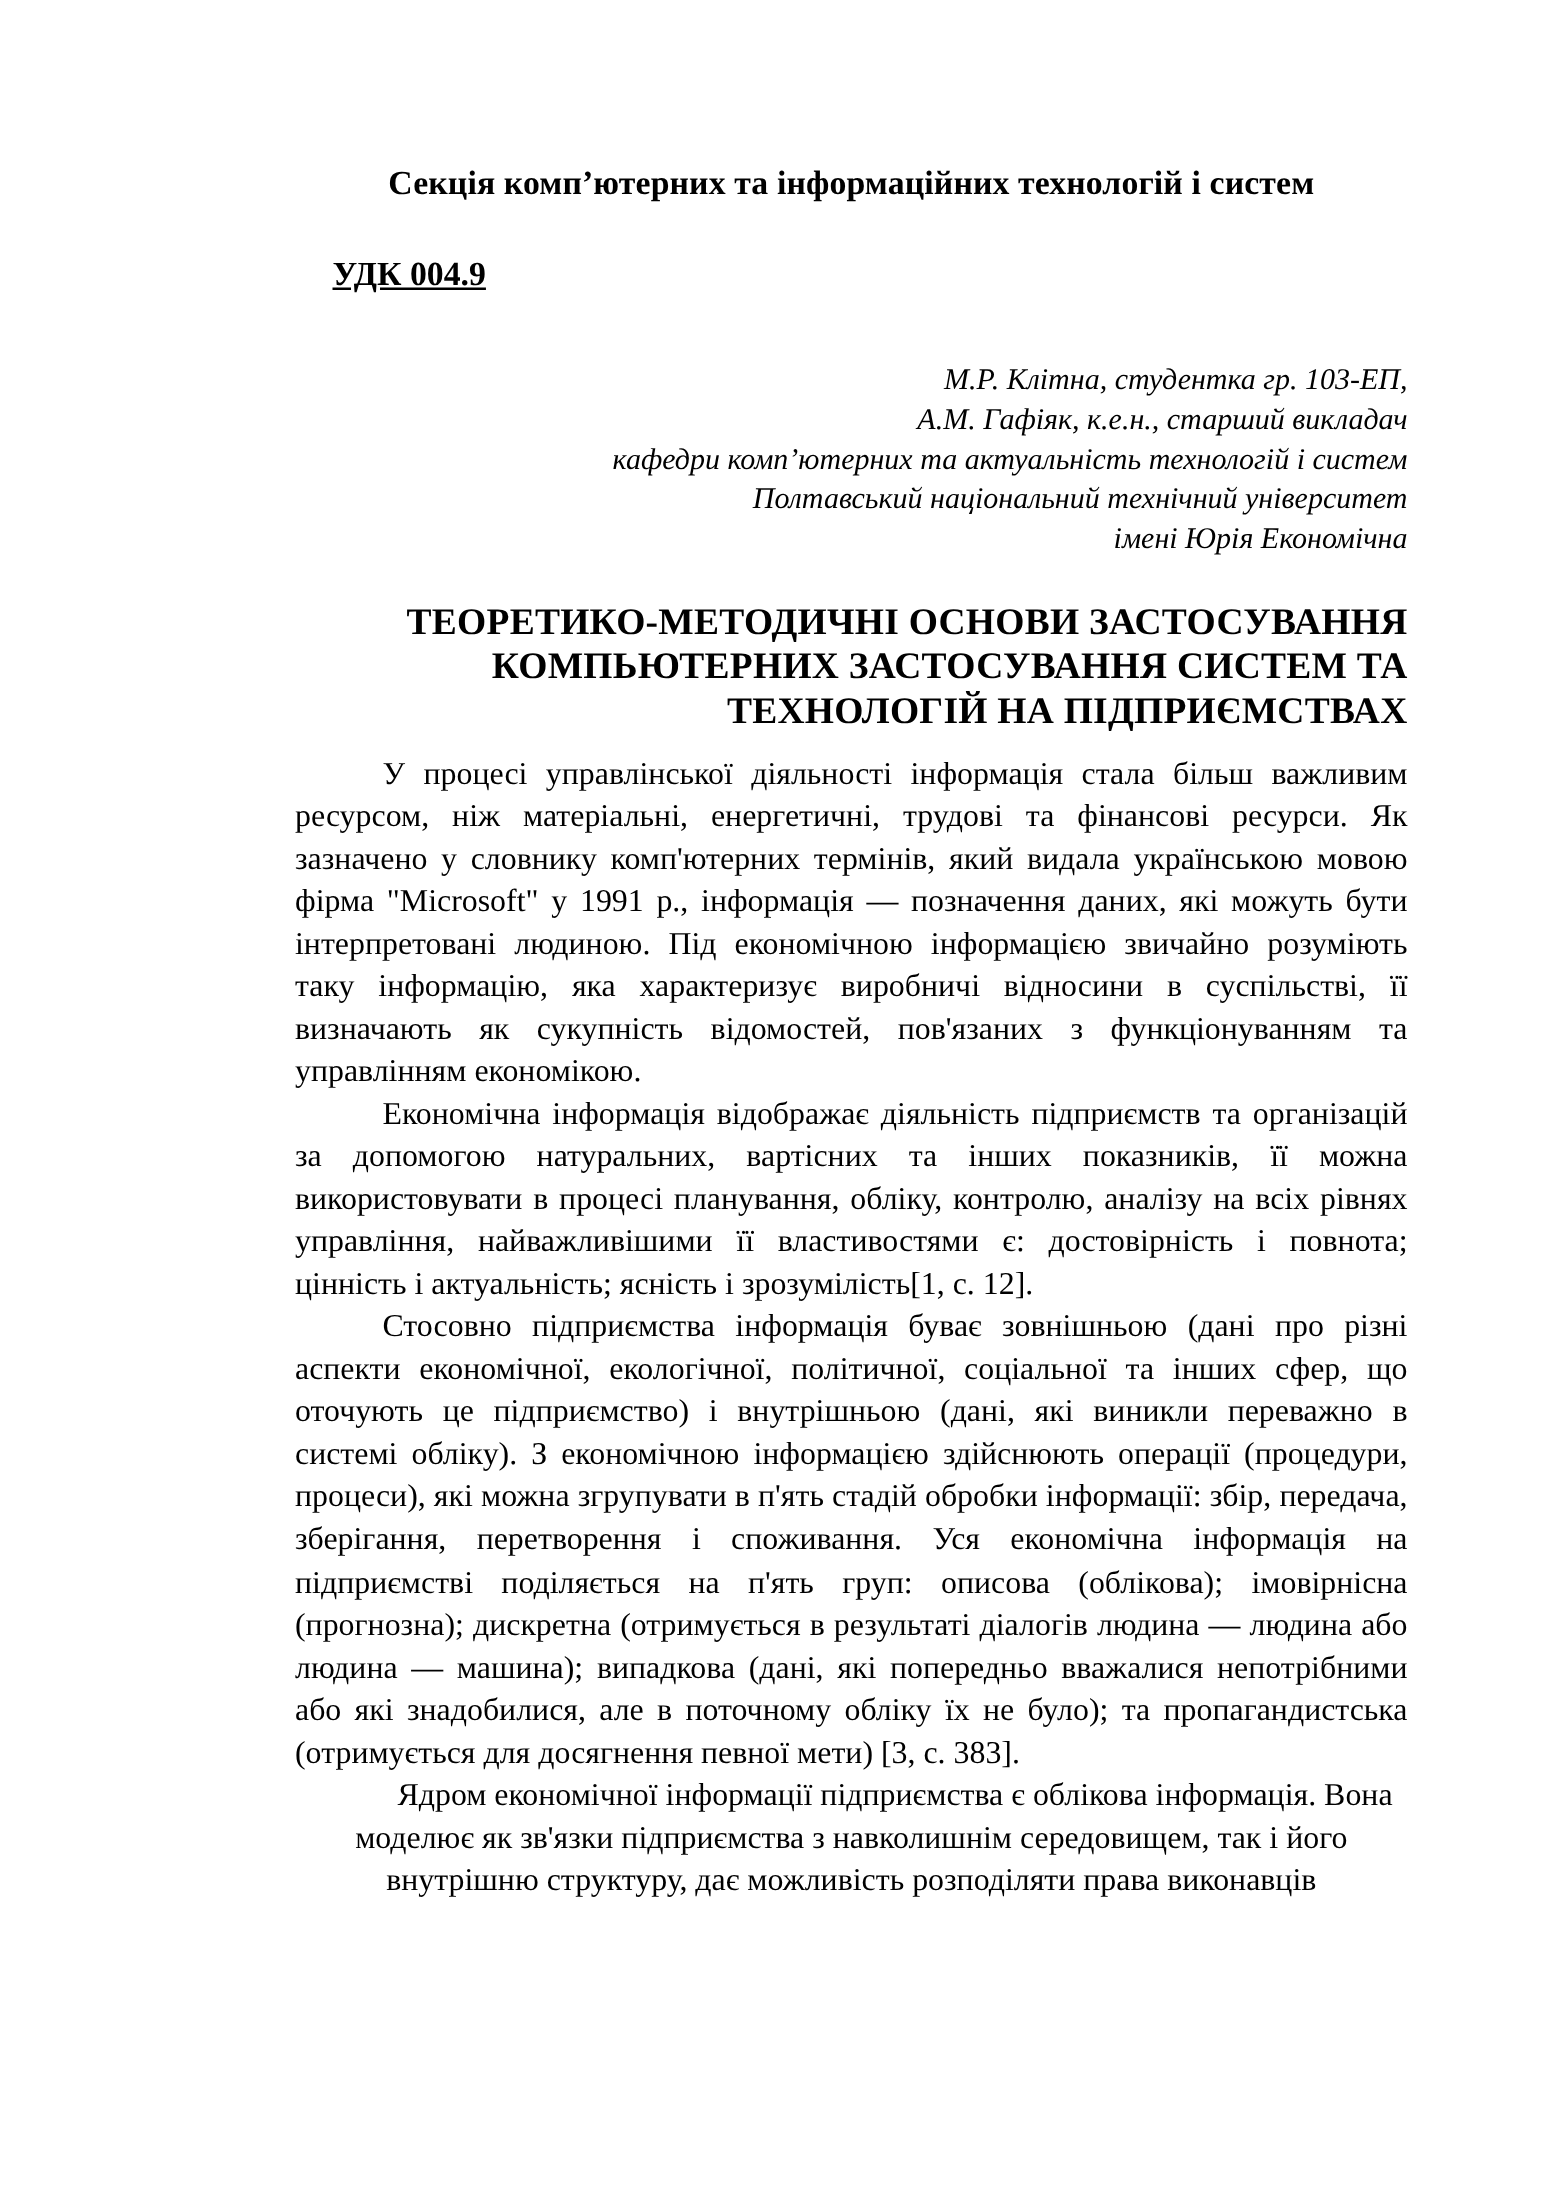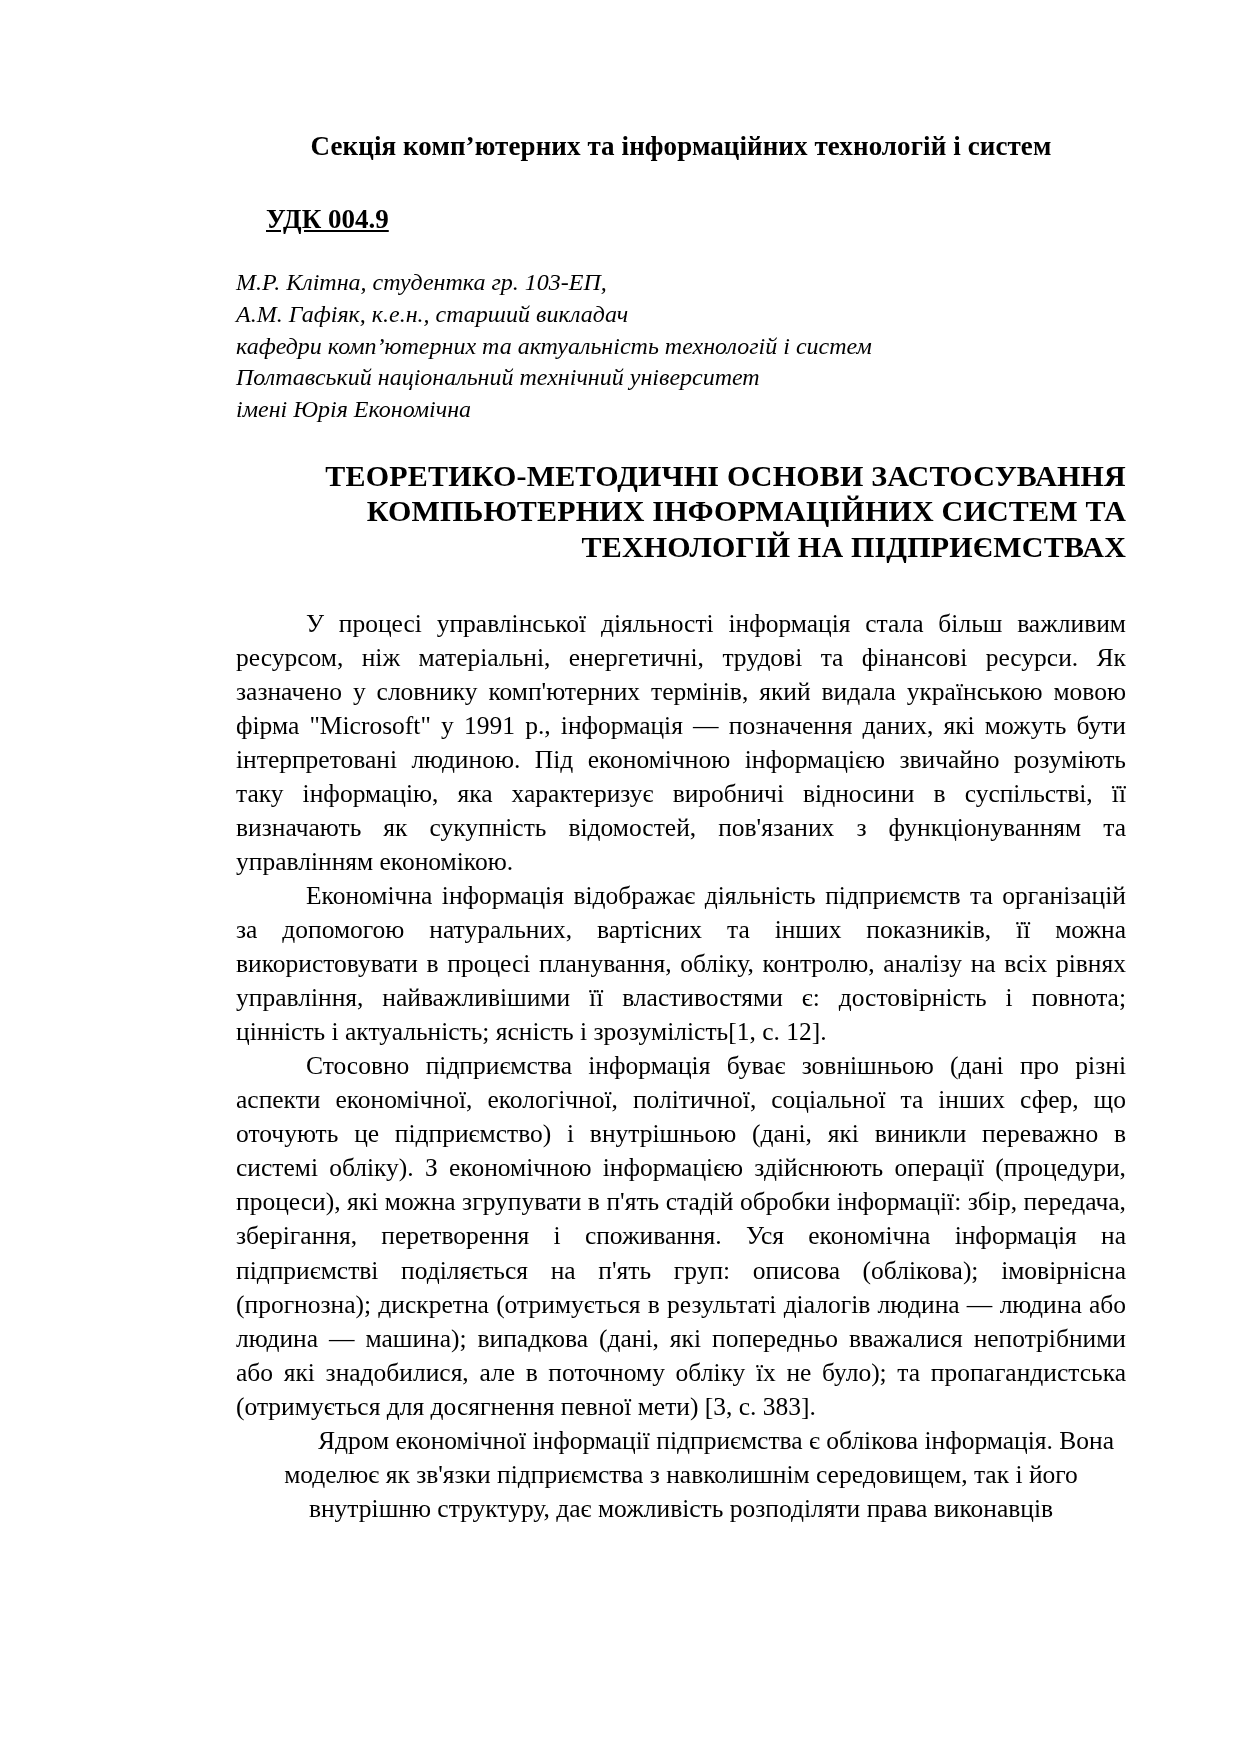"М.Р. Клітна, студентка гр. 103-ЕП," .author-block { margin-top: 32px -> 54px; text-align: none -> right }
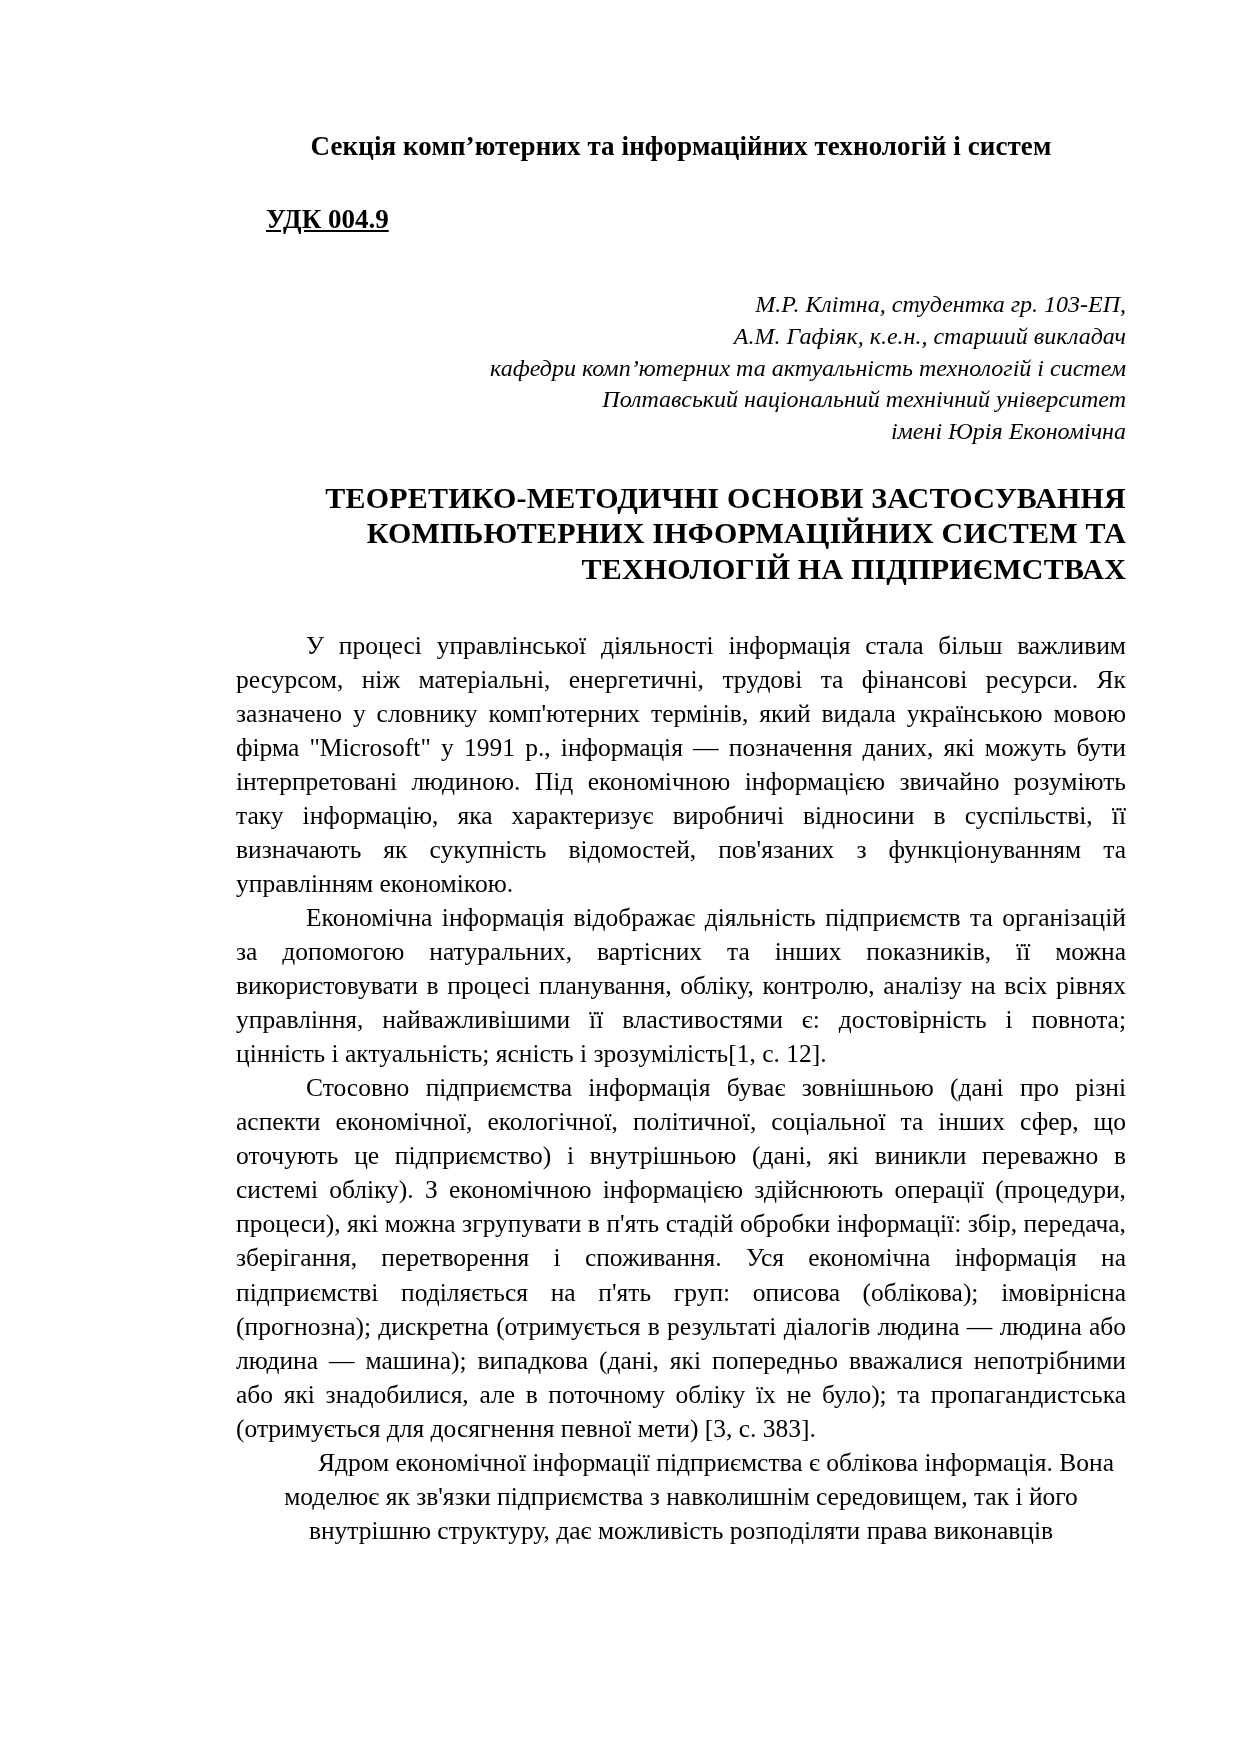"КОМПЬЮТЕРНИХ ІНФОРМАЦІЙНИХ СИСТЕМ ТА" span.tline { text: ІНФОРМАЦІЙНИХ -> ЗАСТОСУВАННЯ }
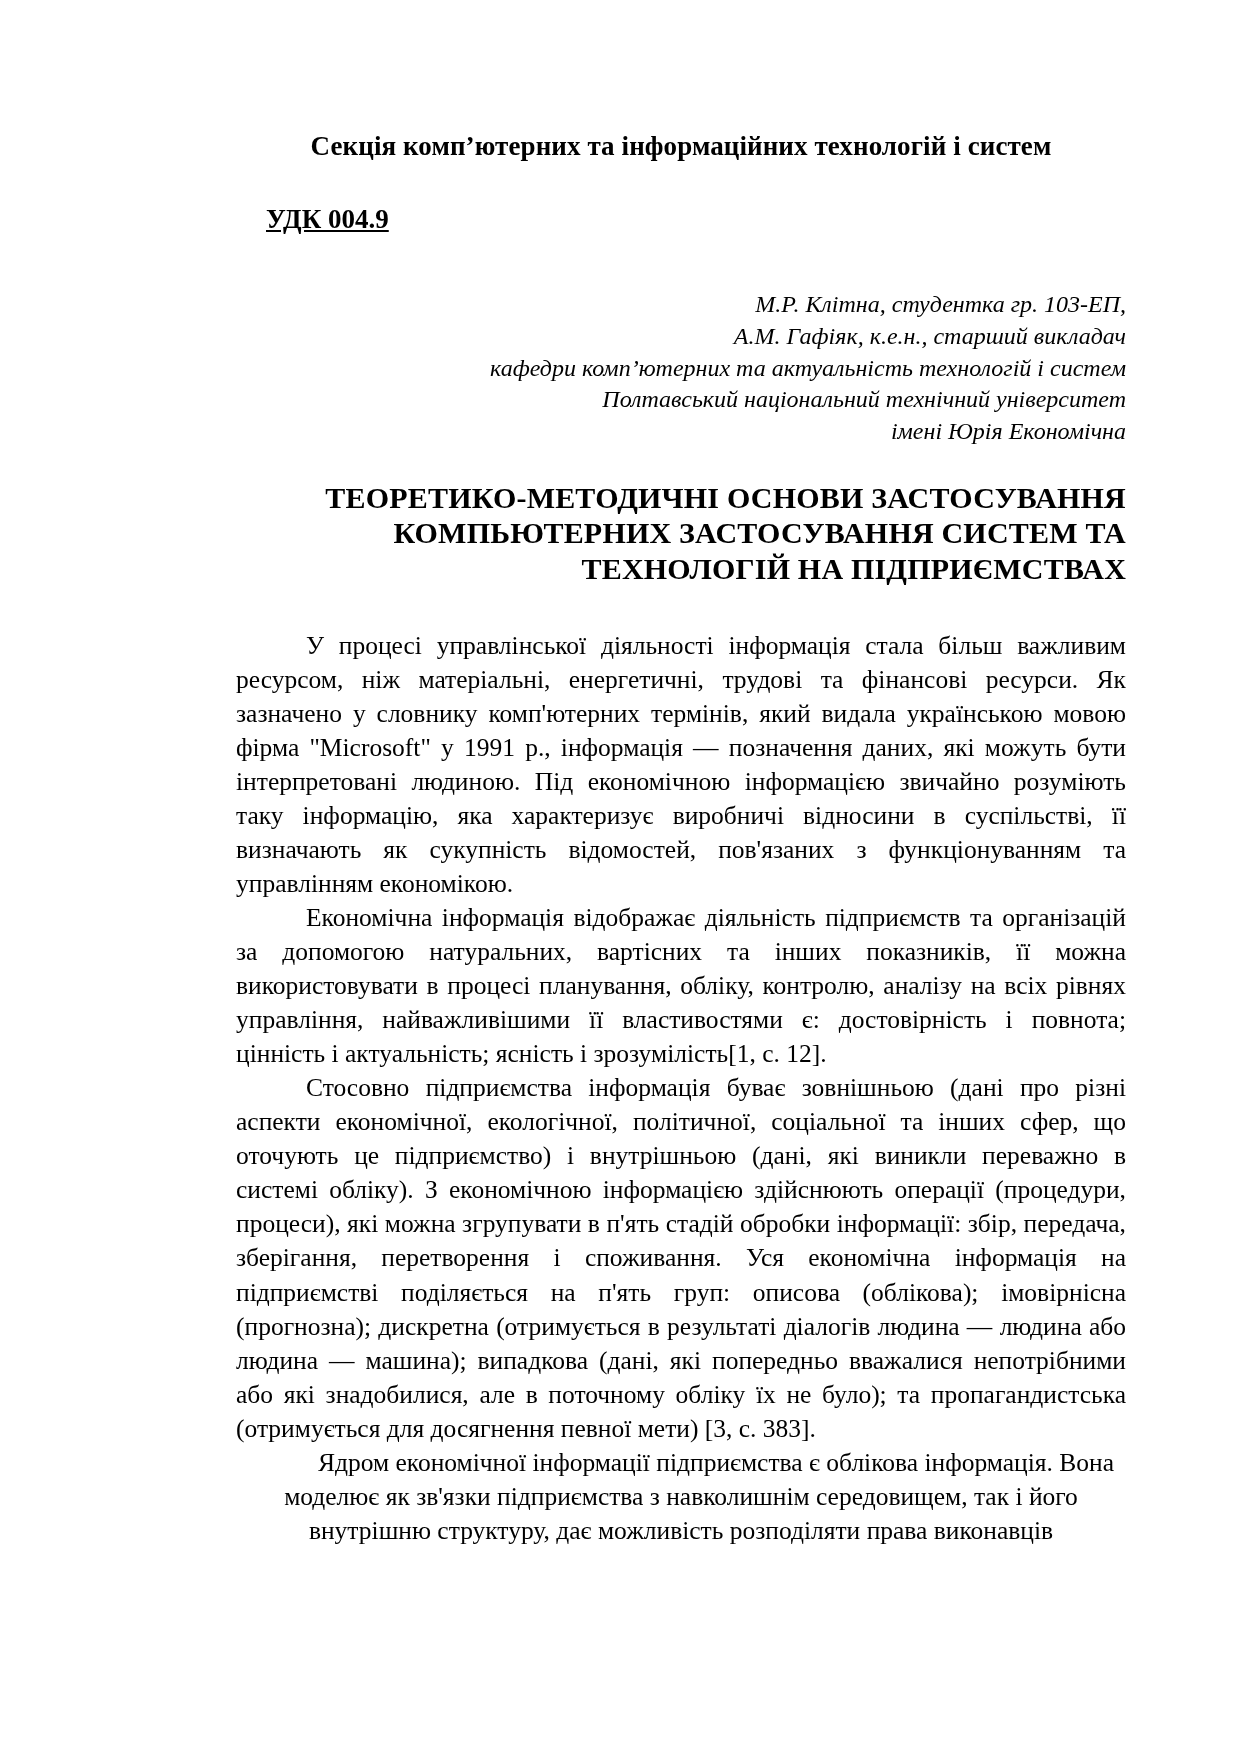"У процесі управлінської діяльності" .body-text { margin-top: 43px -> 16px }
